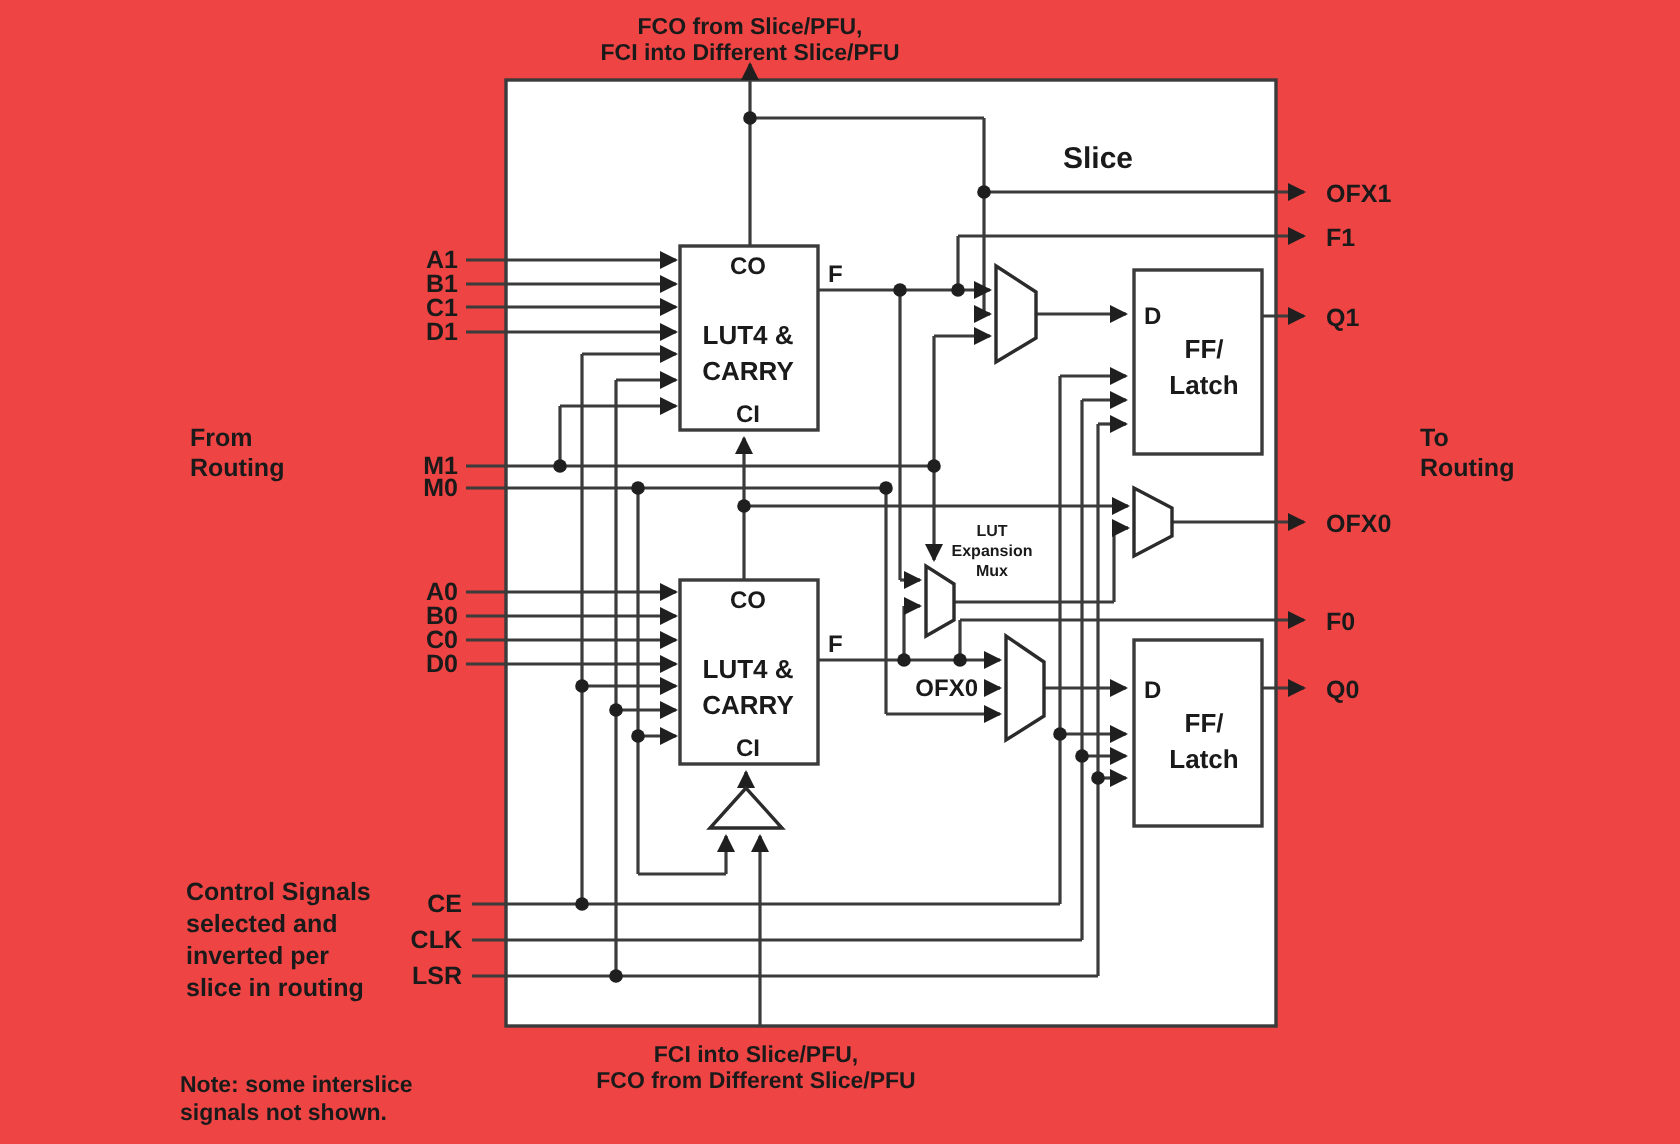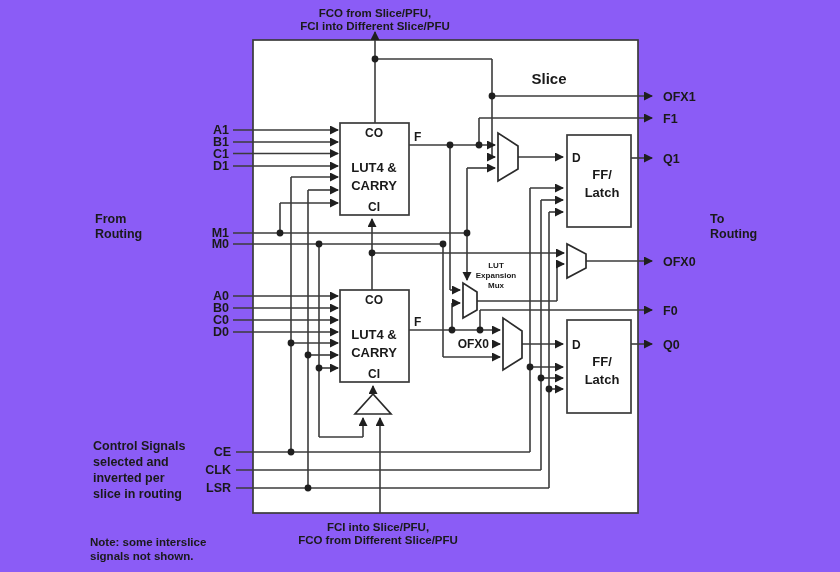"FCO from Slice/PFU," .stage { background: #8b5cf6 -> #ef4444 }
